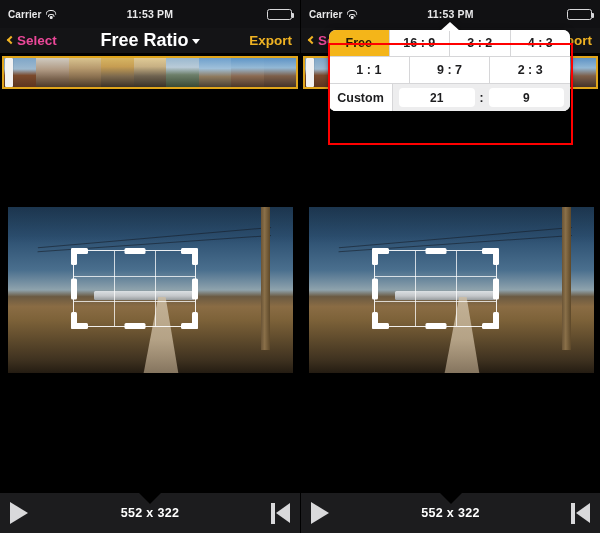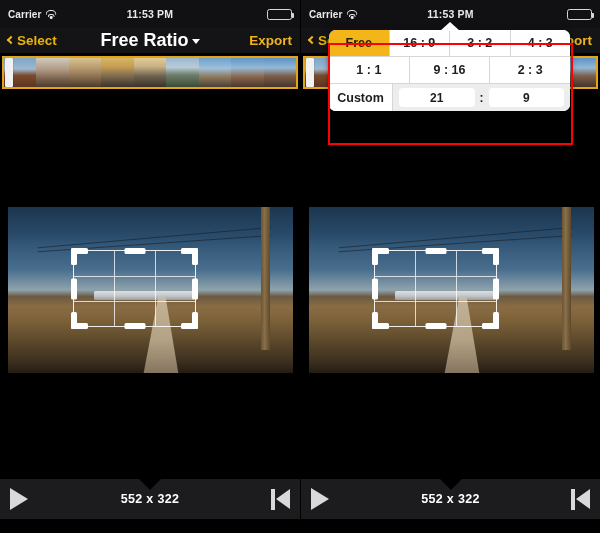"Select" .nav-back { color: #eab308 -> #ec4899 }
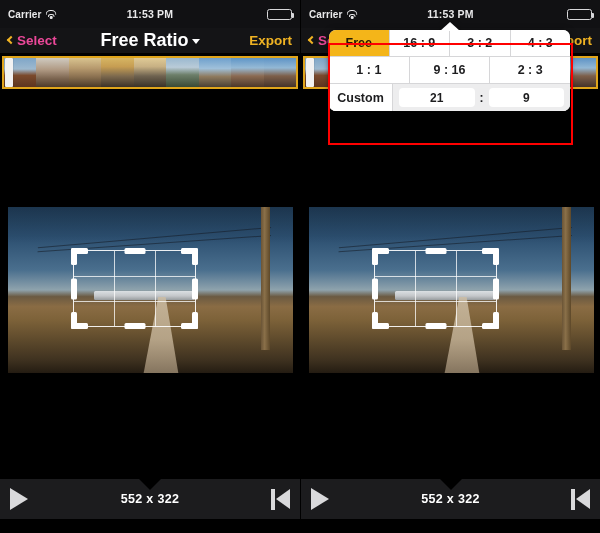"9 : 16" div.pop-cell { text: 16 -> 7 }
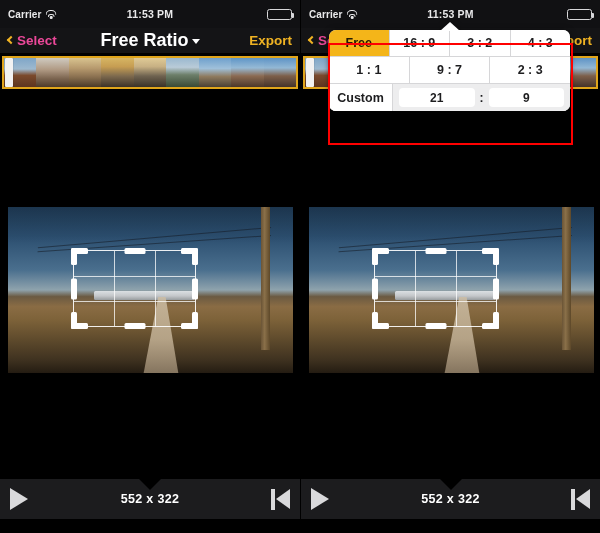"552 x 322" .bottombar { bottom: 14px -> 0 }
